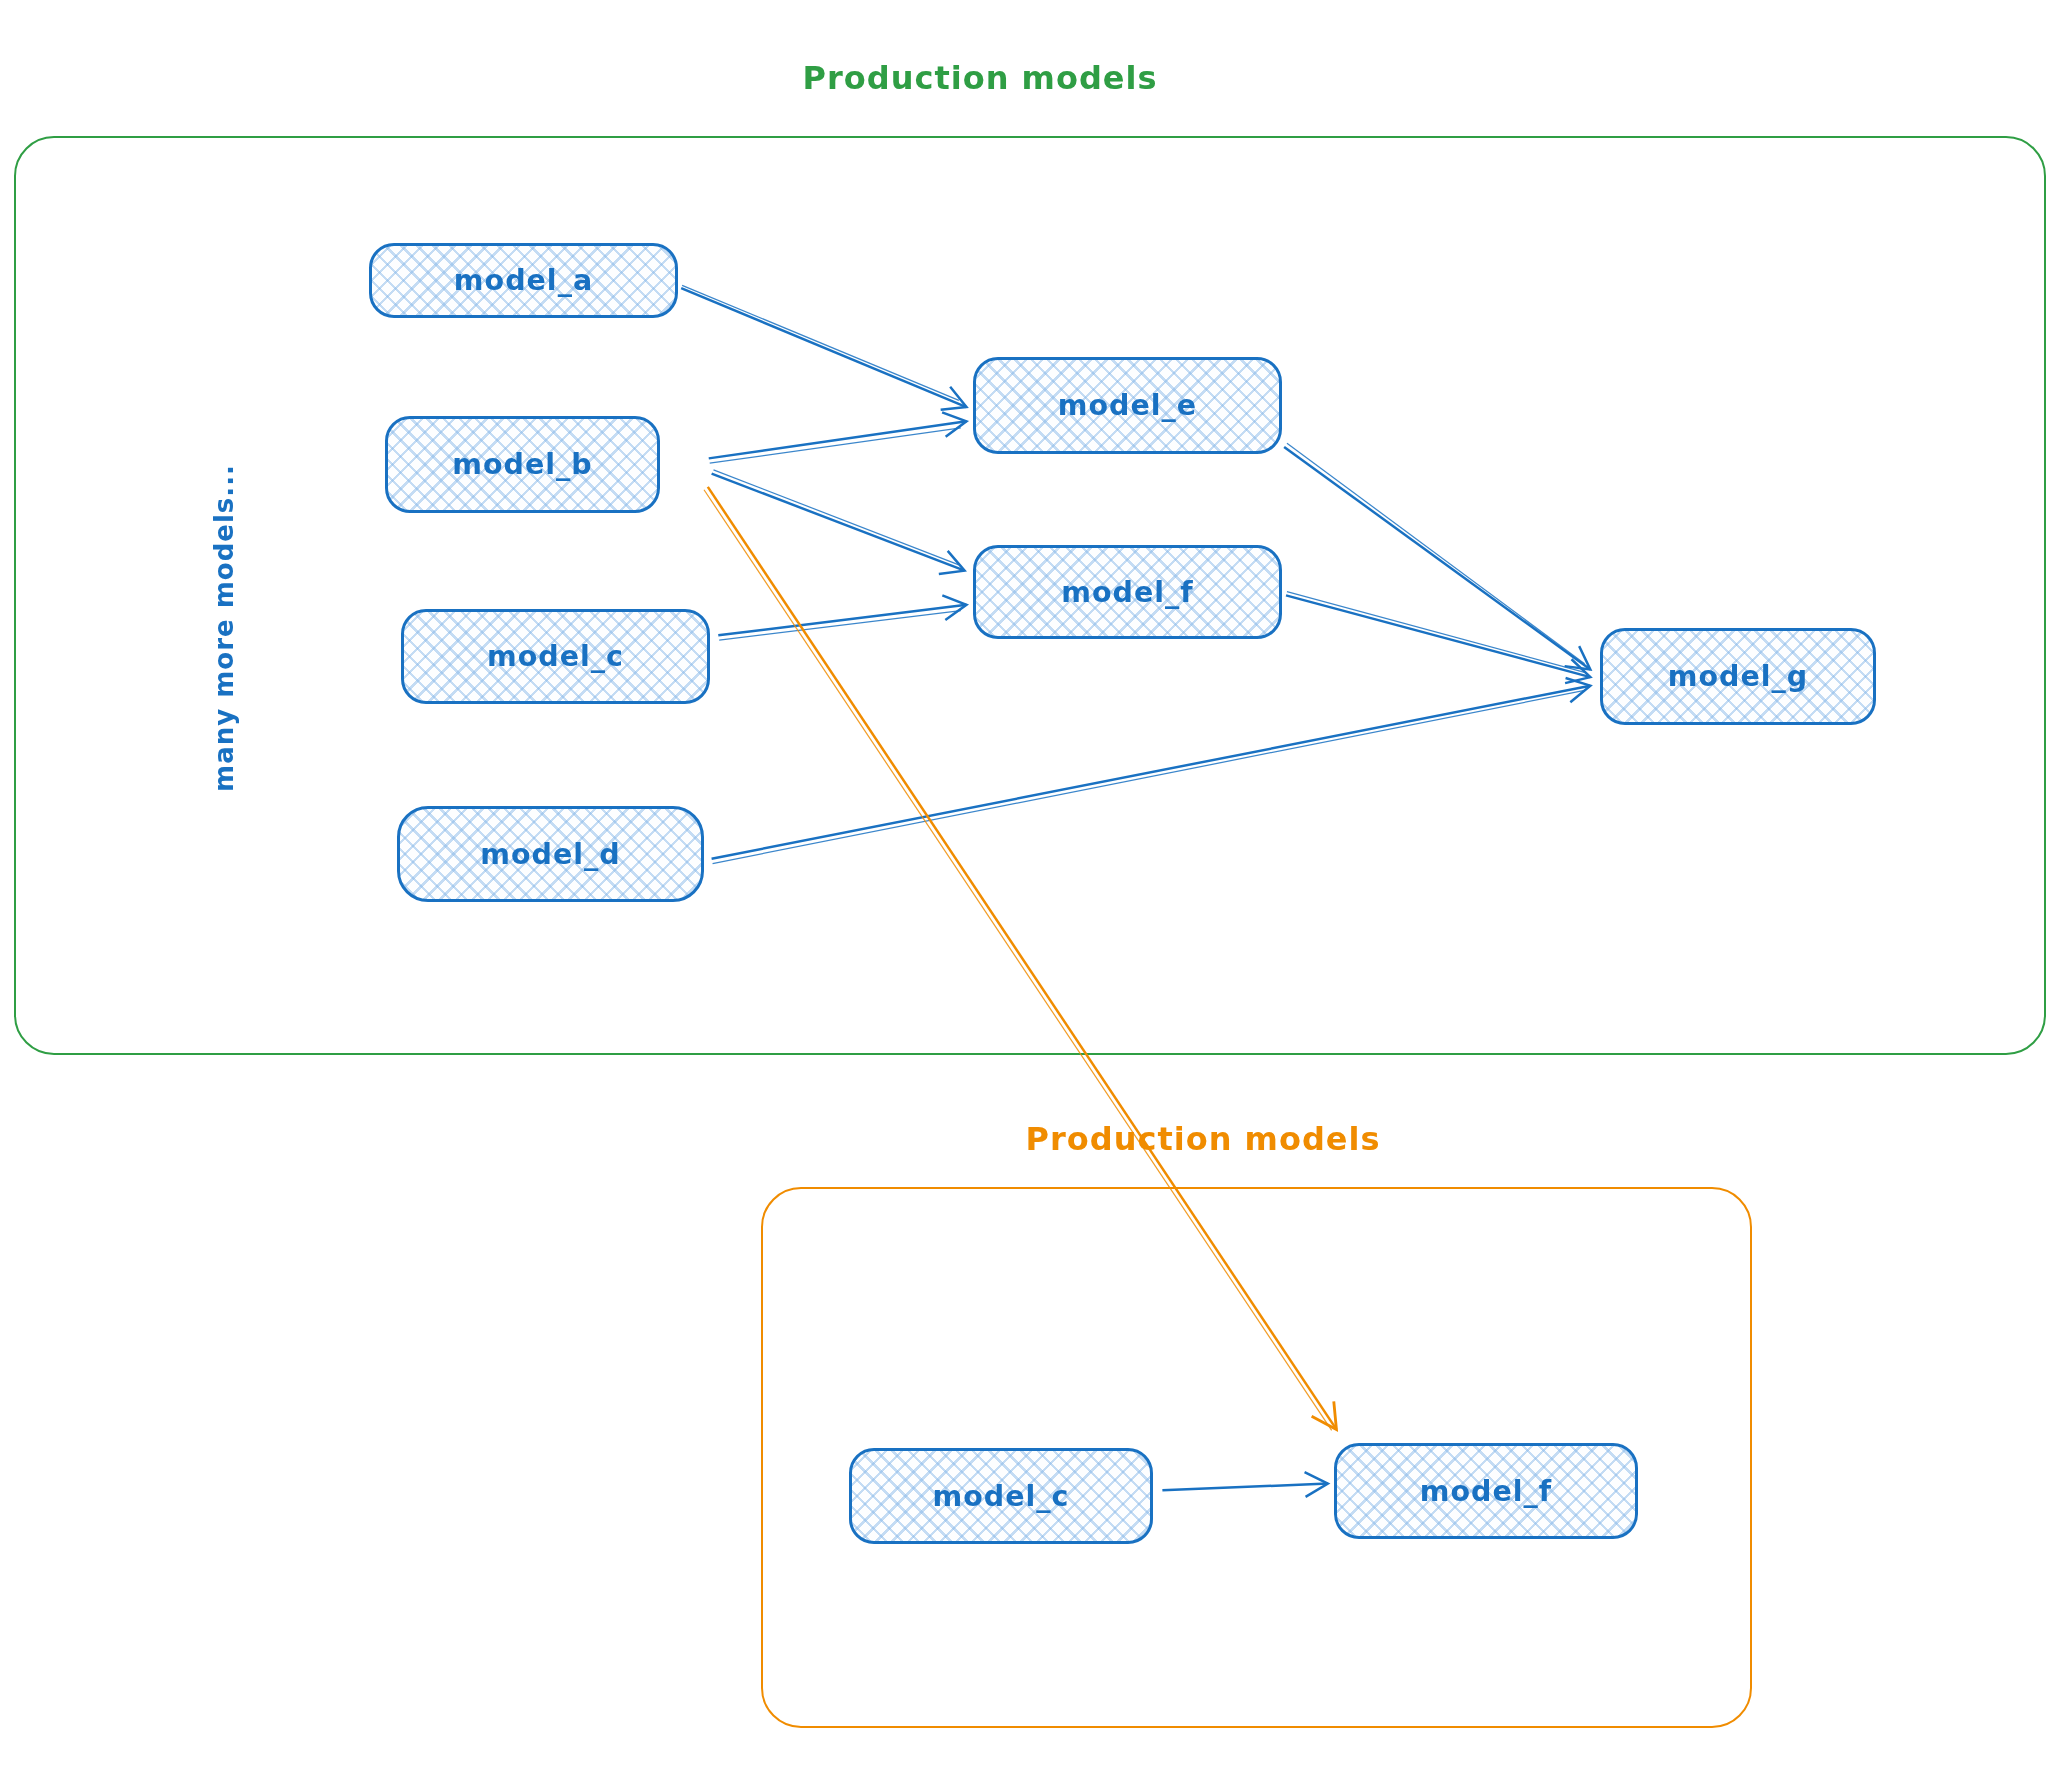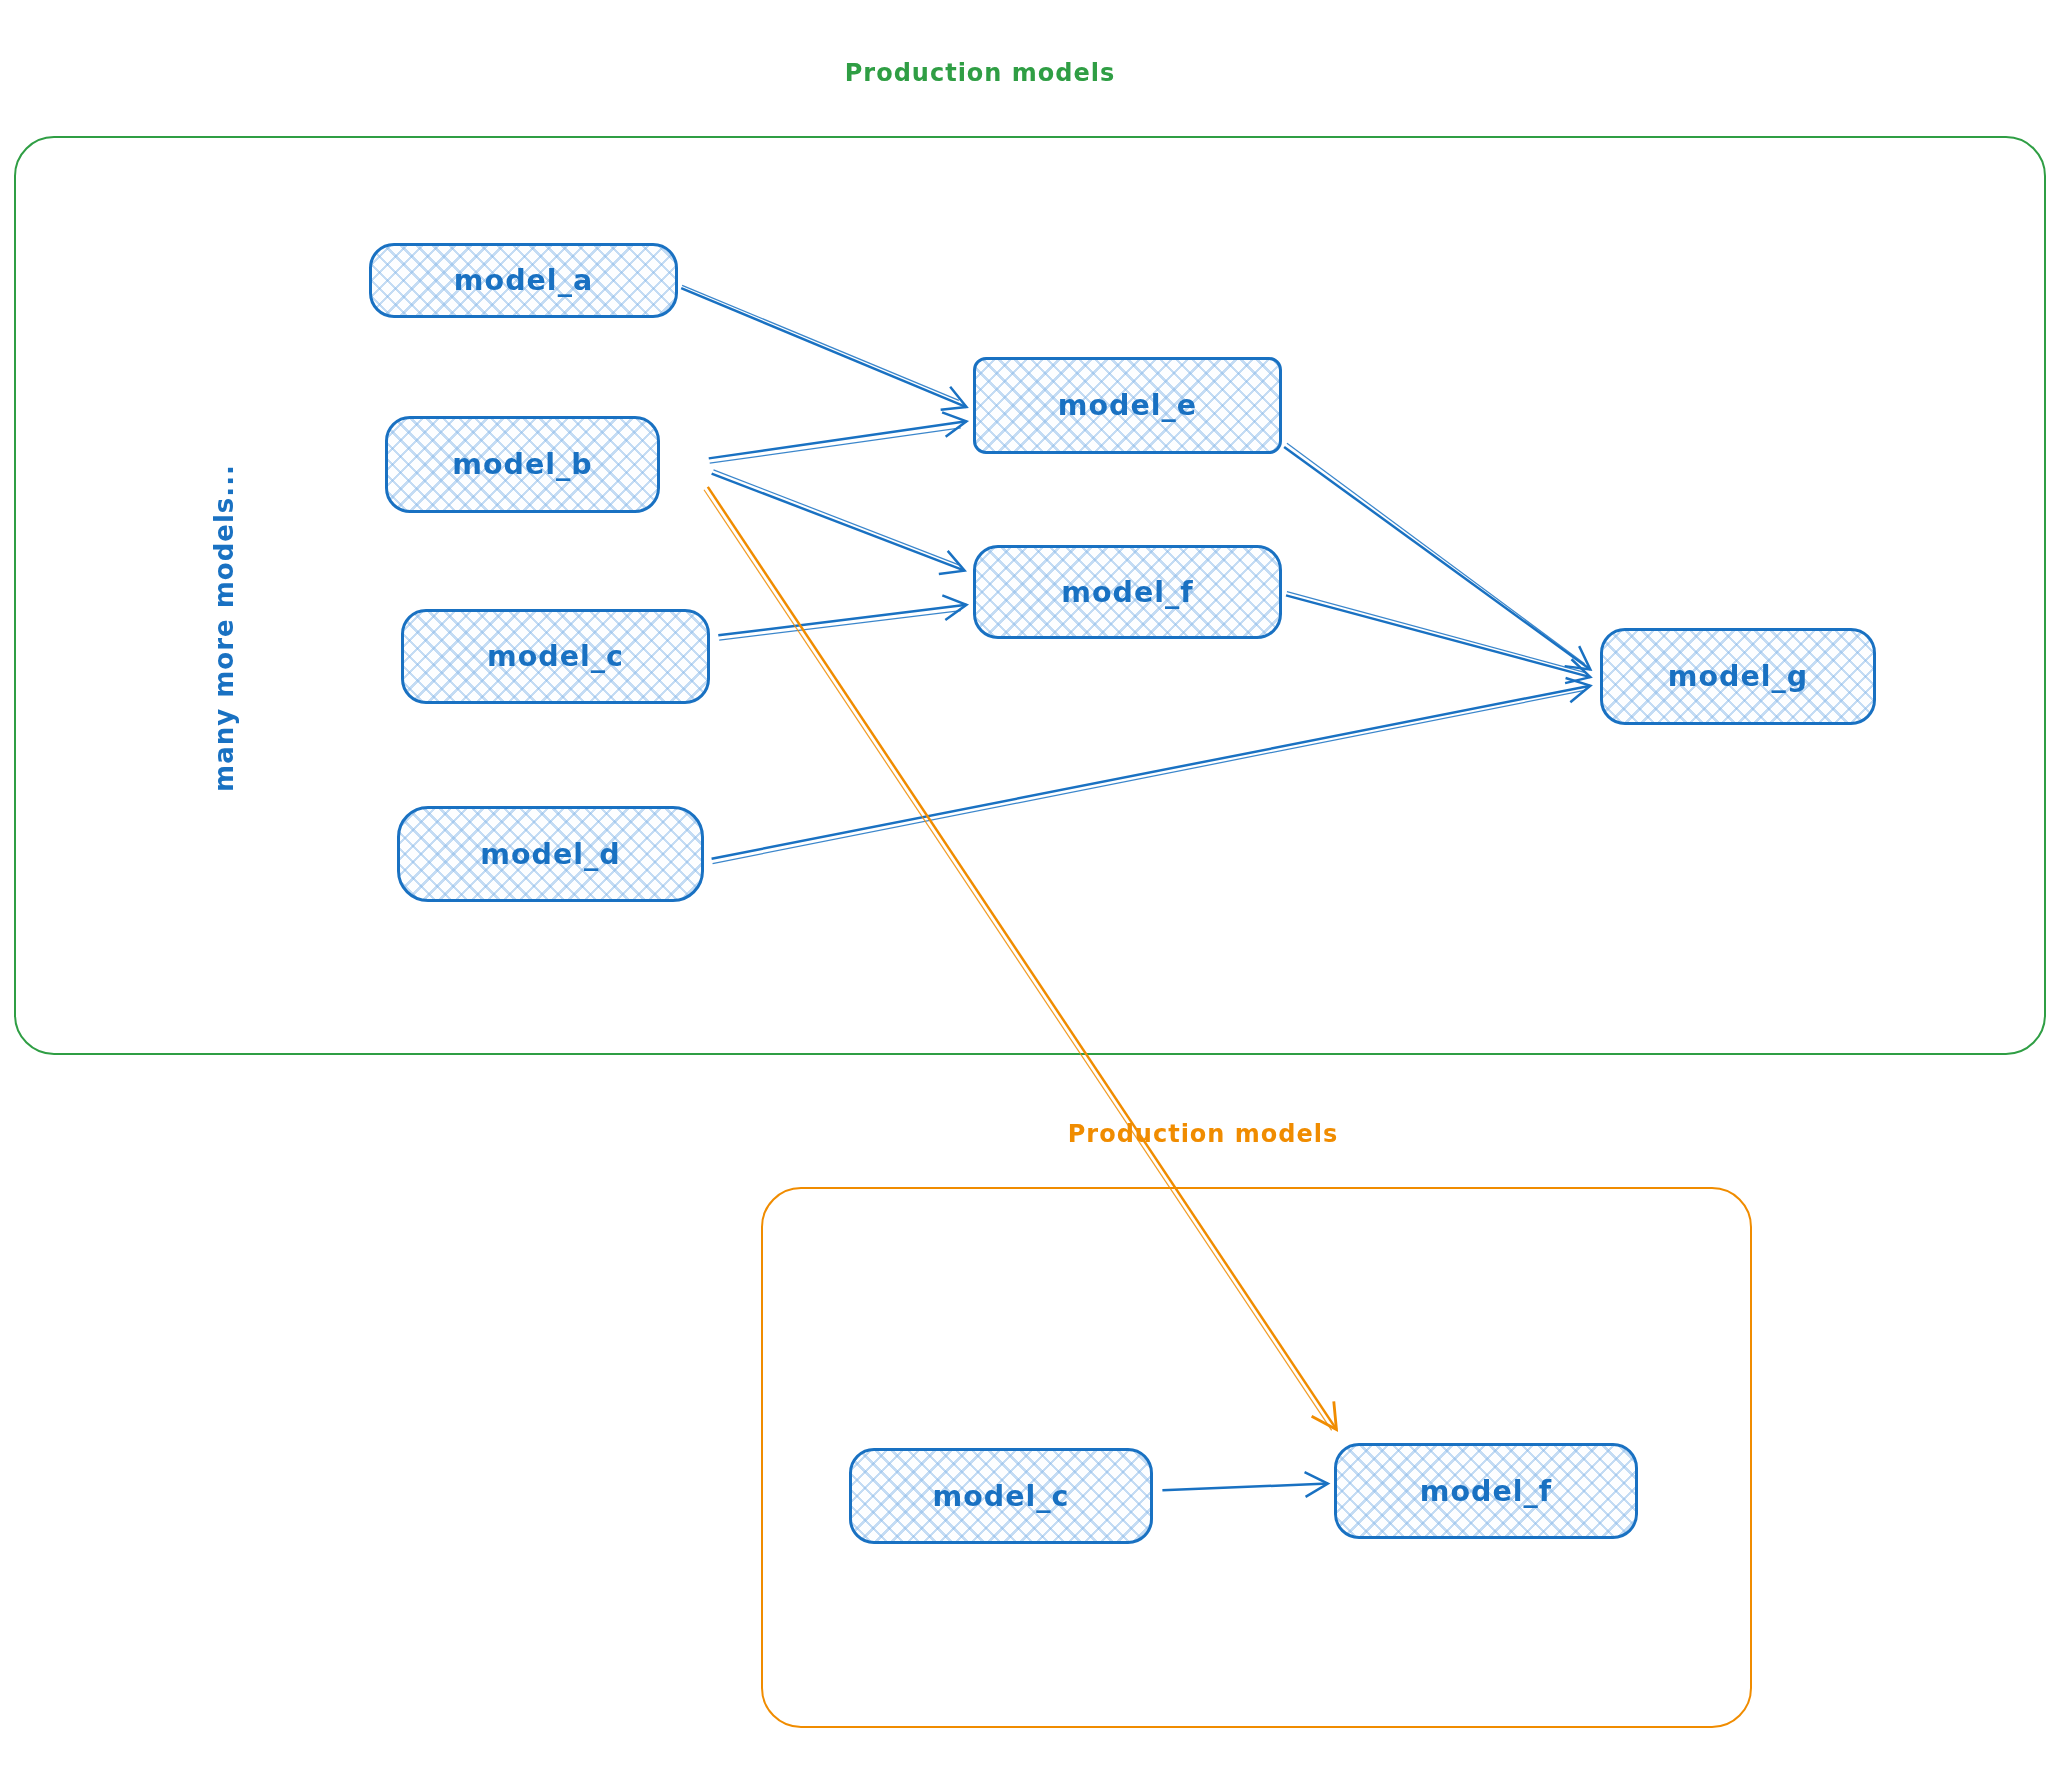"Production models" .title { font-size: 24px -> 32px }
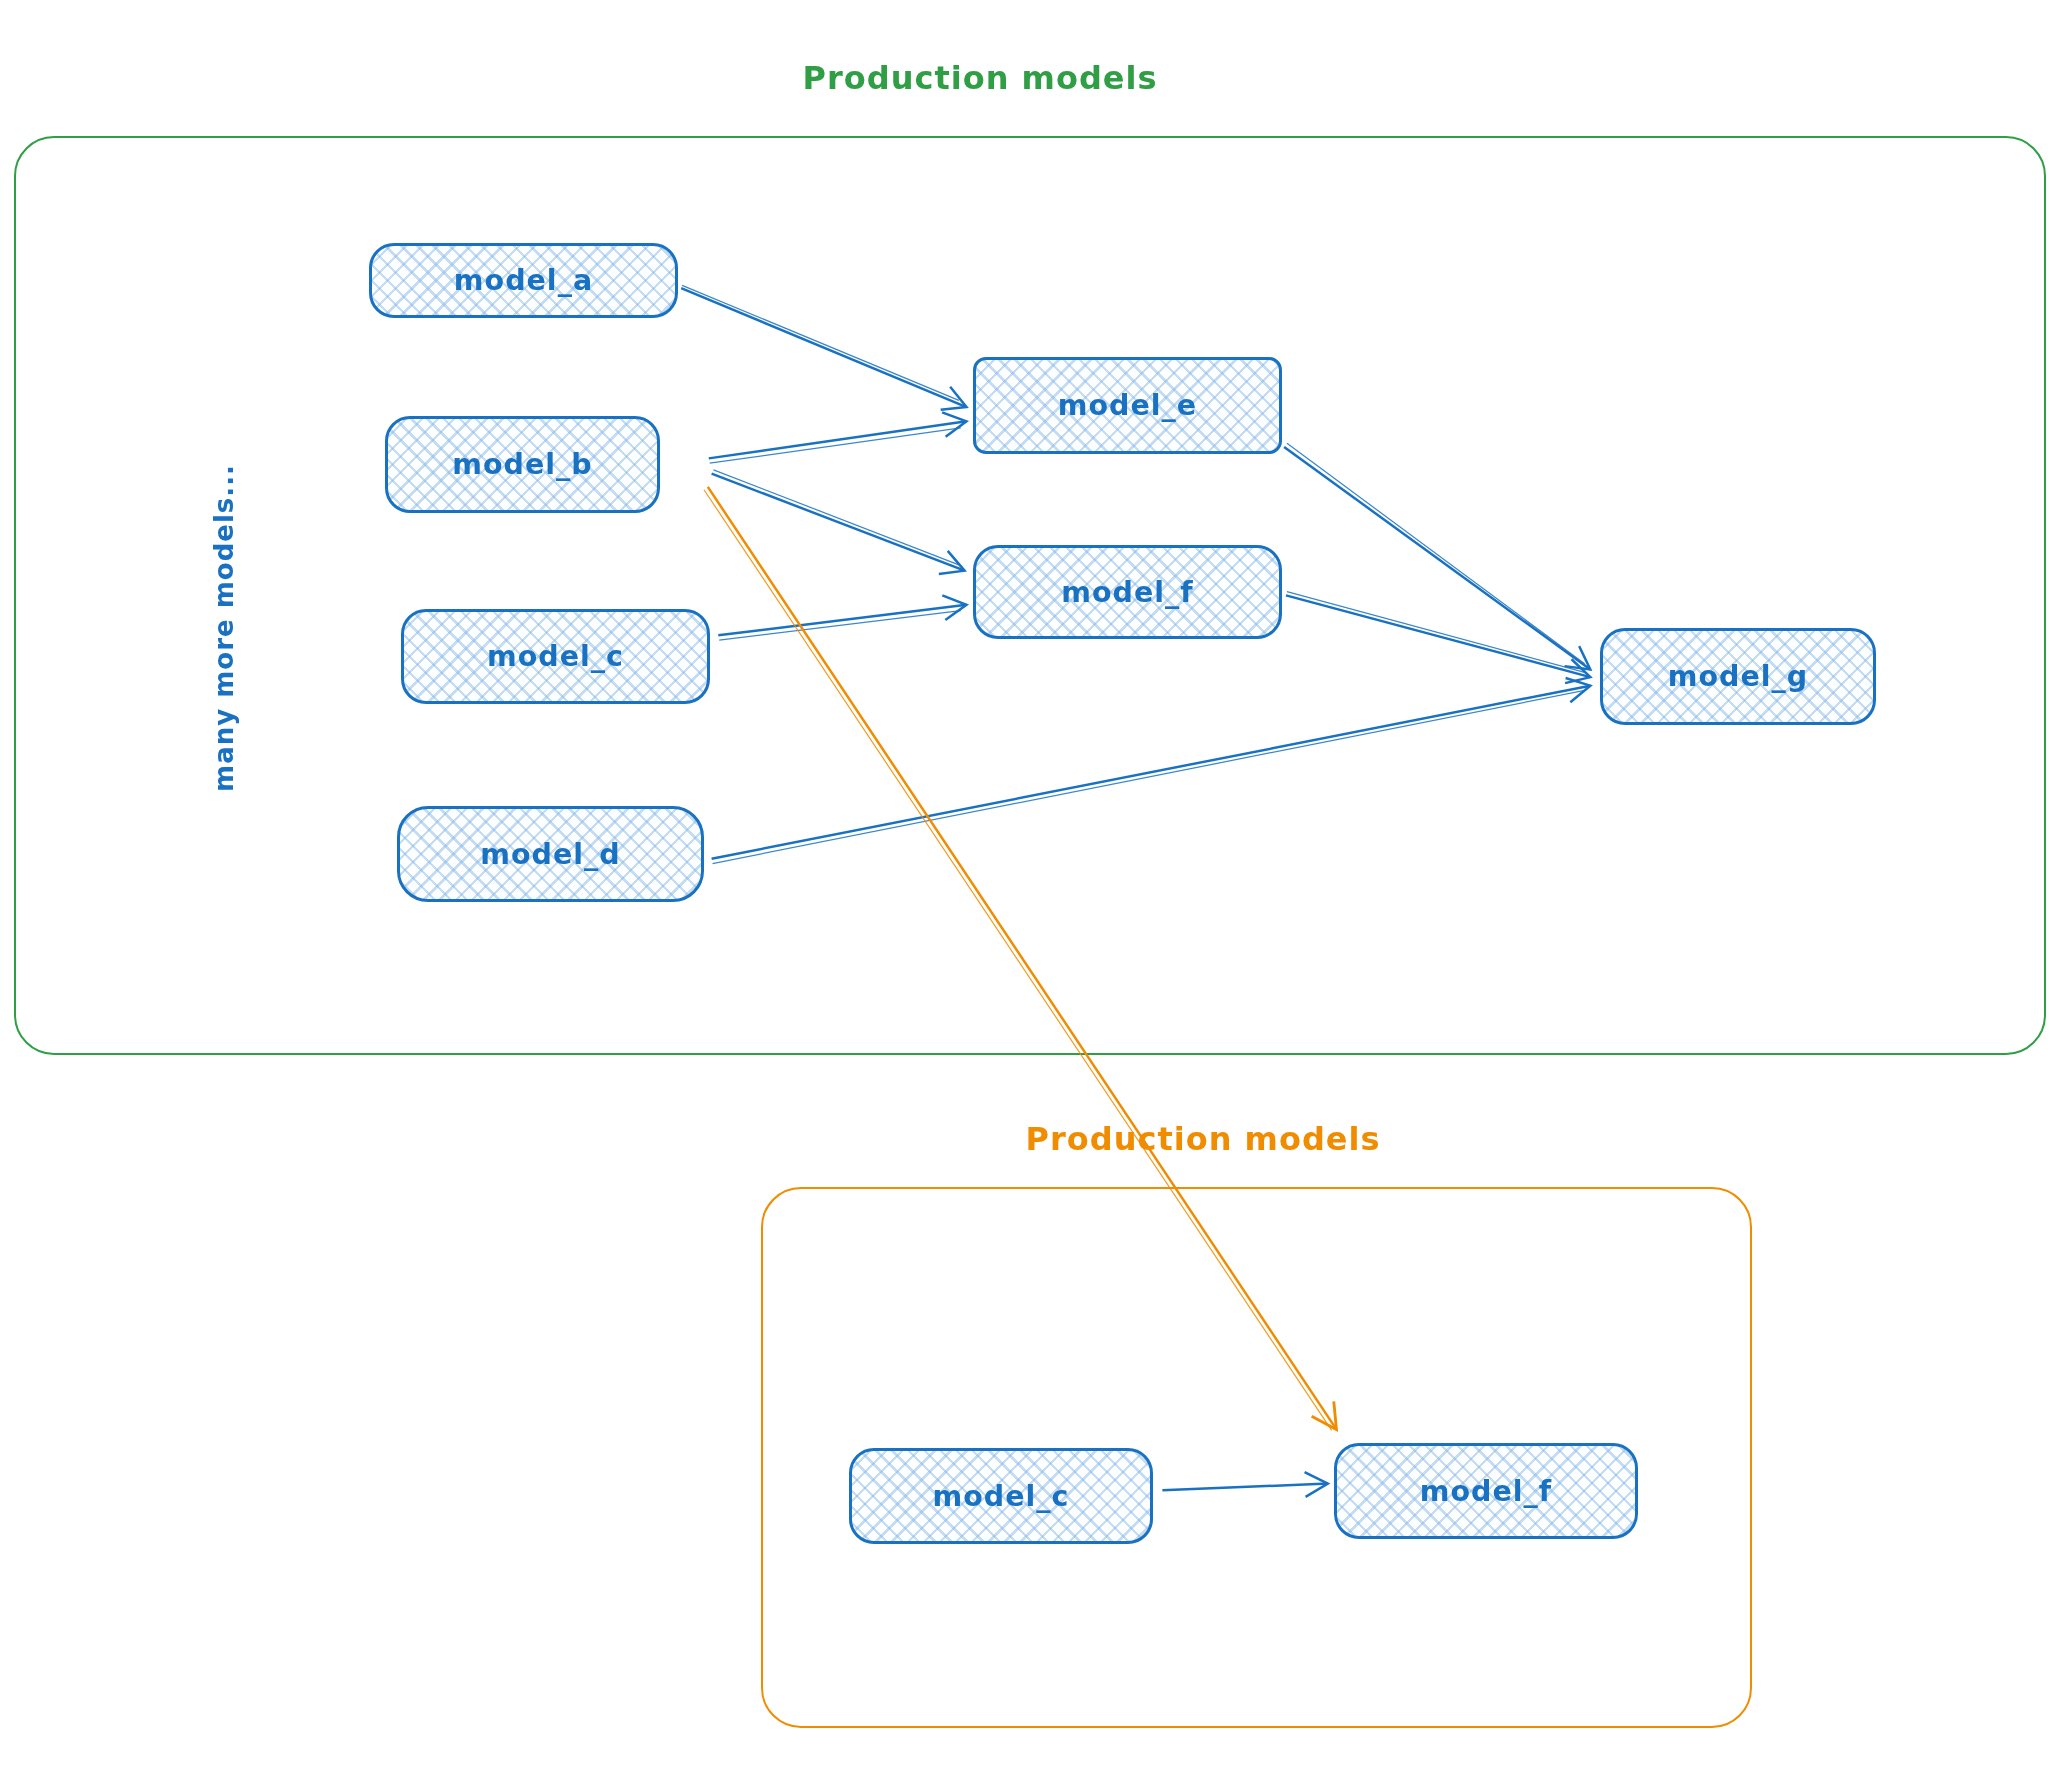"model_e" #n-model-e { border-radius: 13px -> none }
